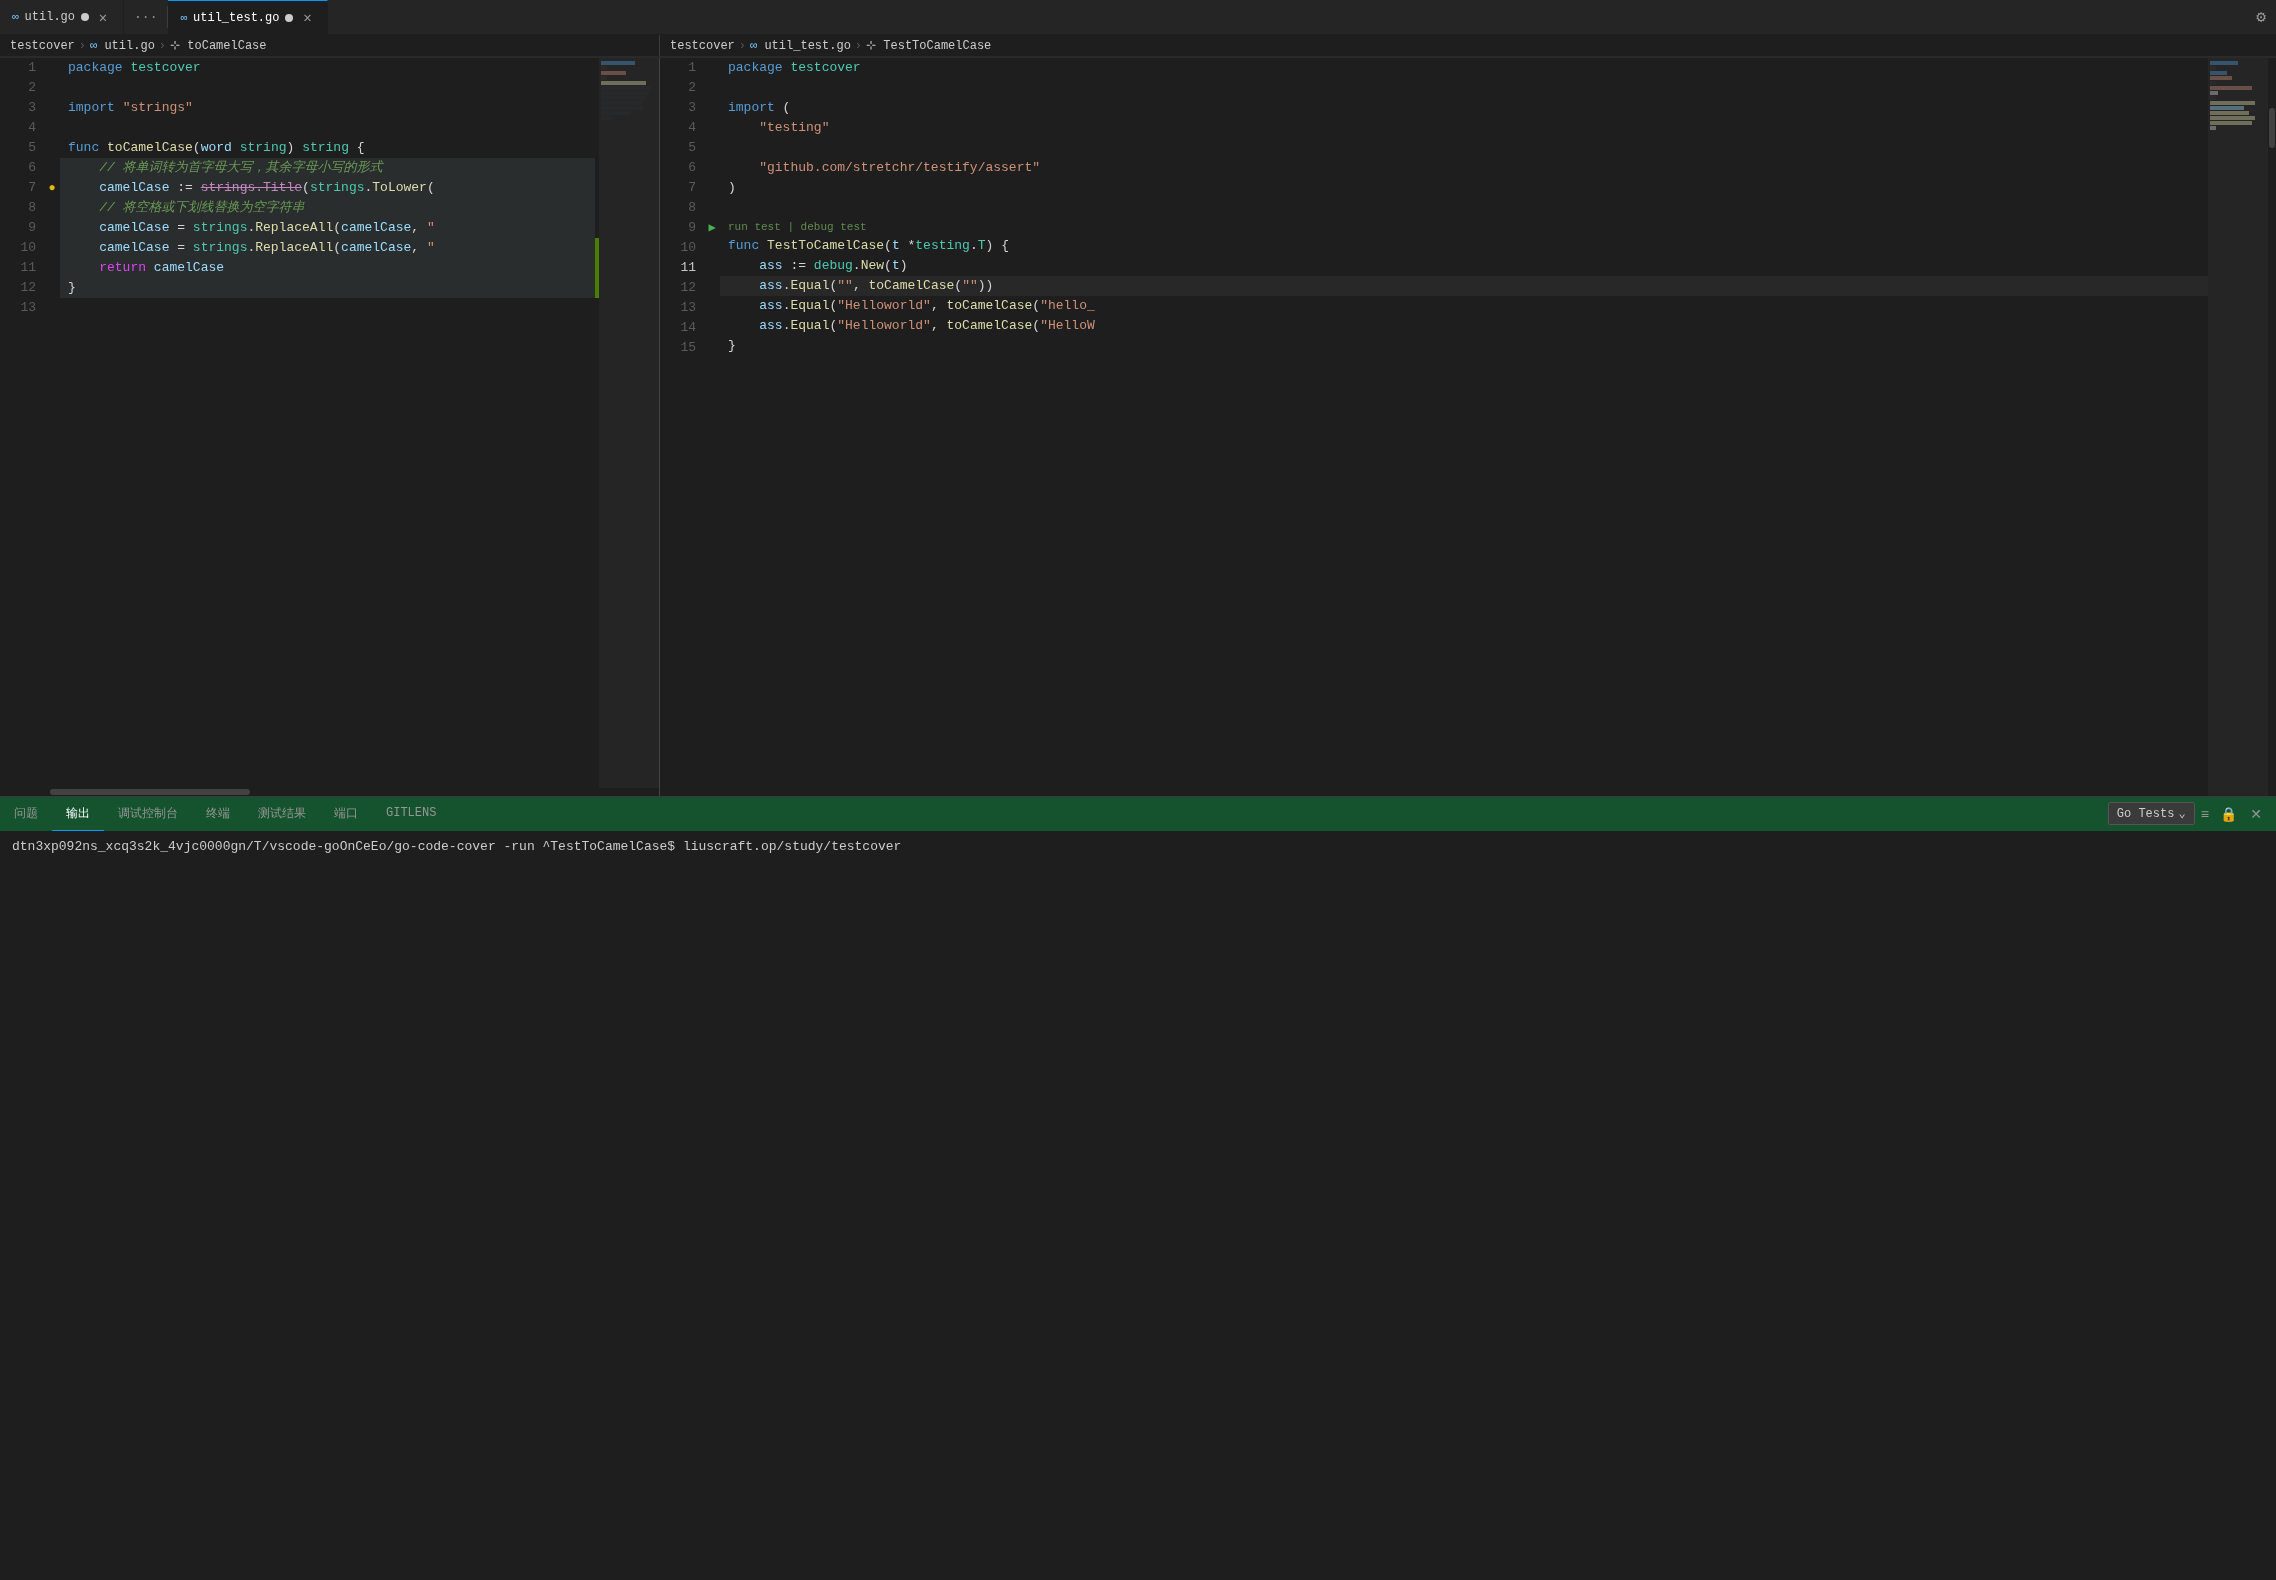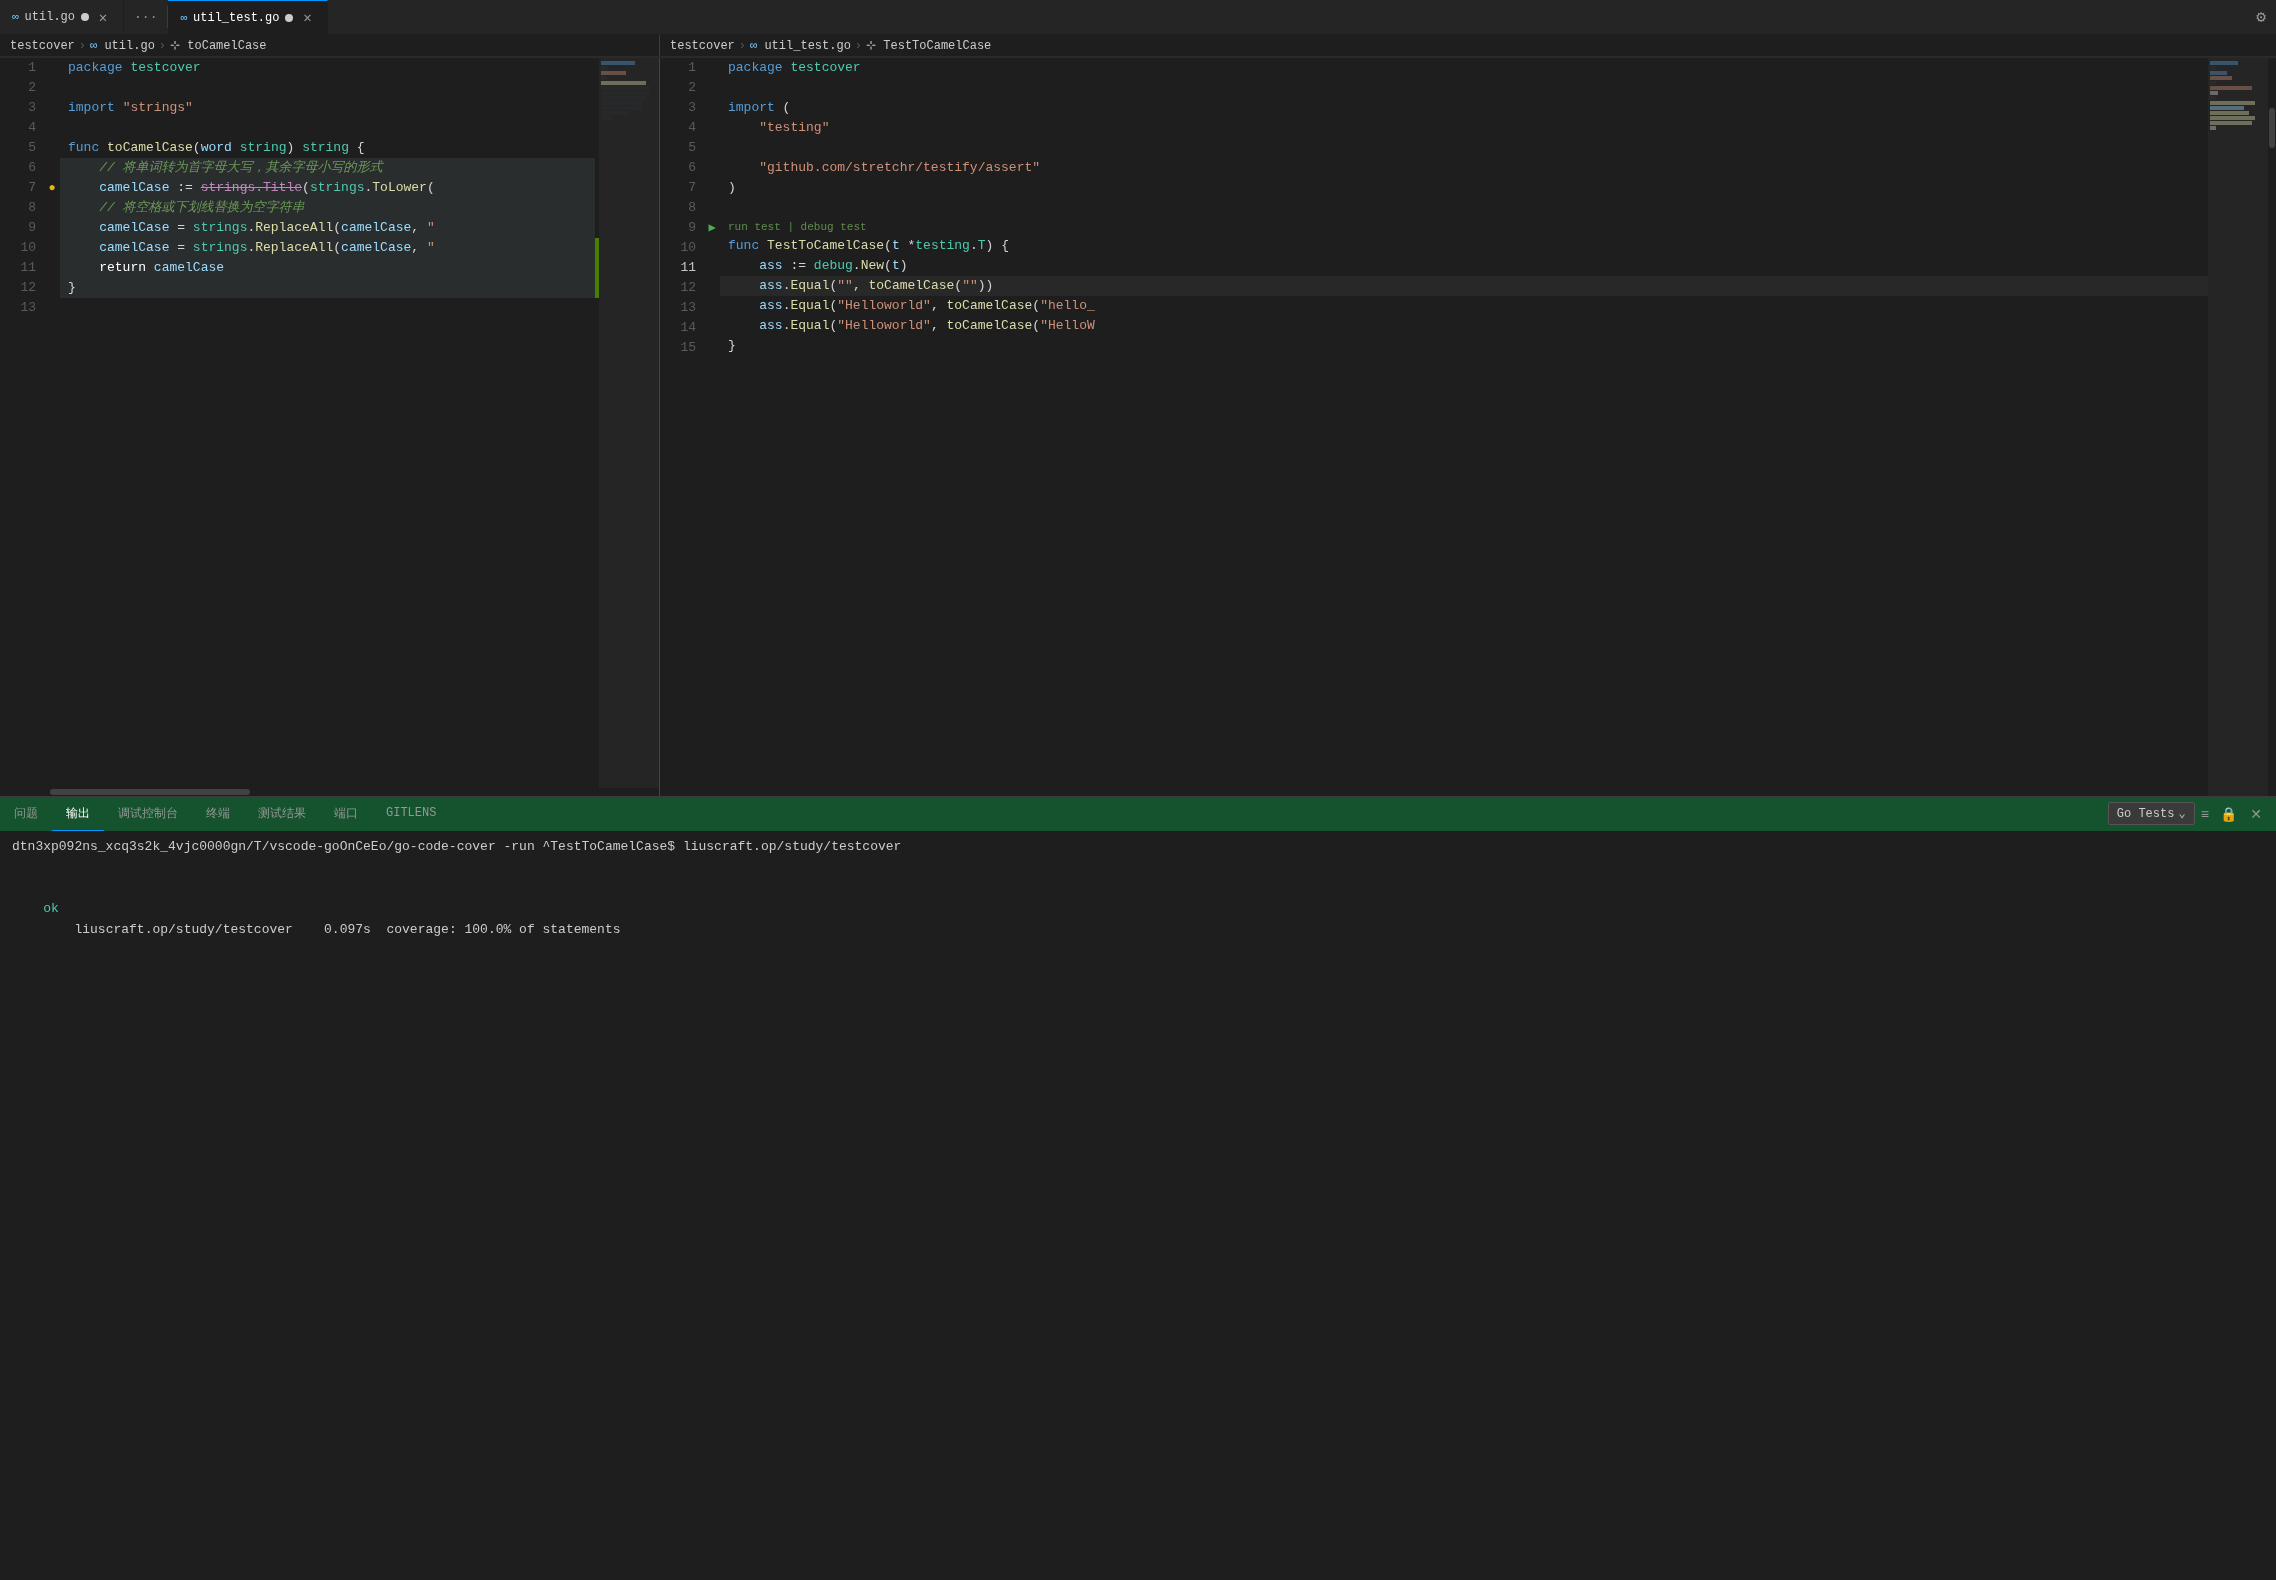"return" .kw2 { color: #ffffff -> #d946ef }
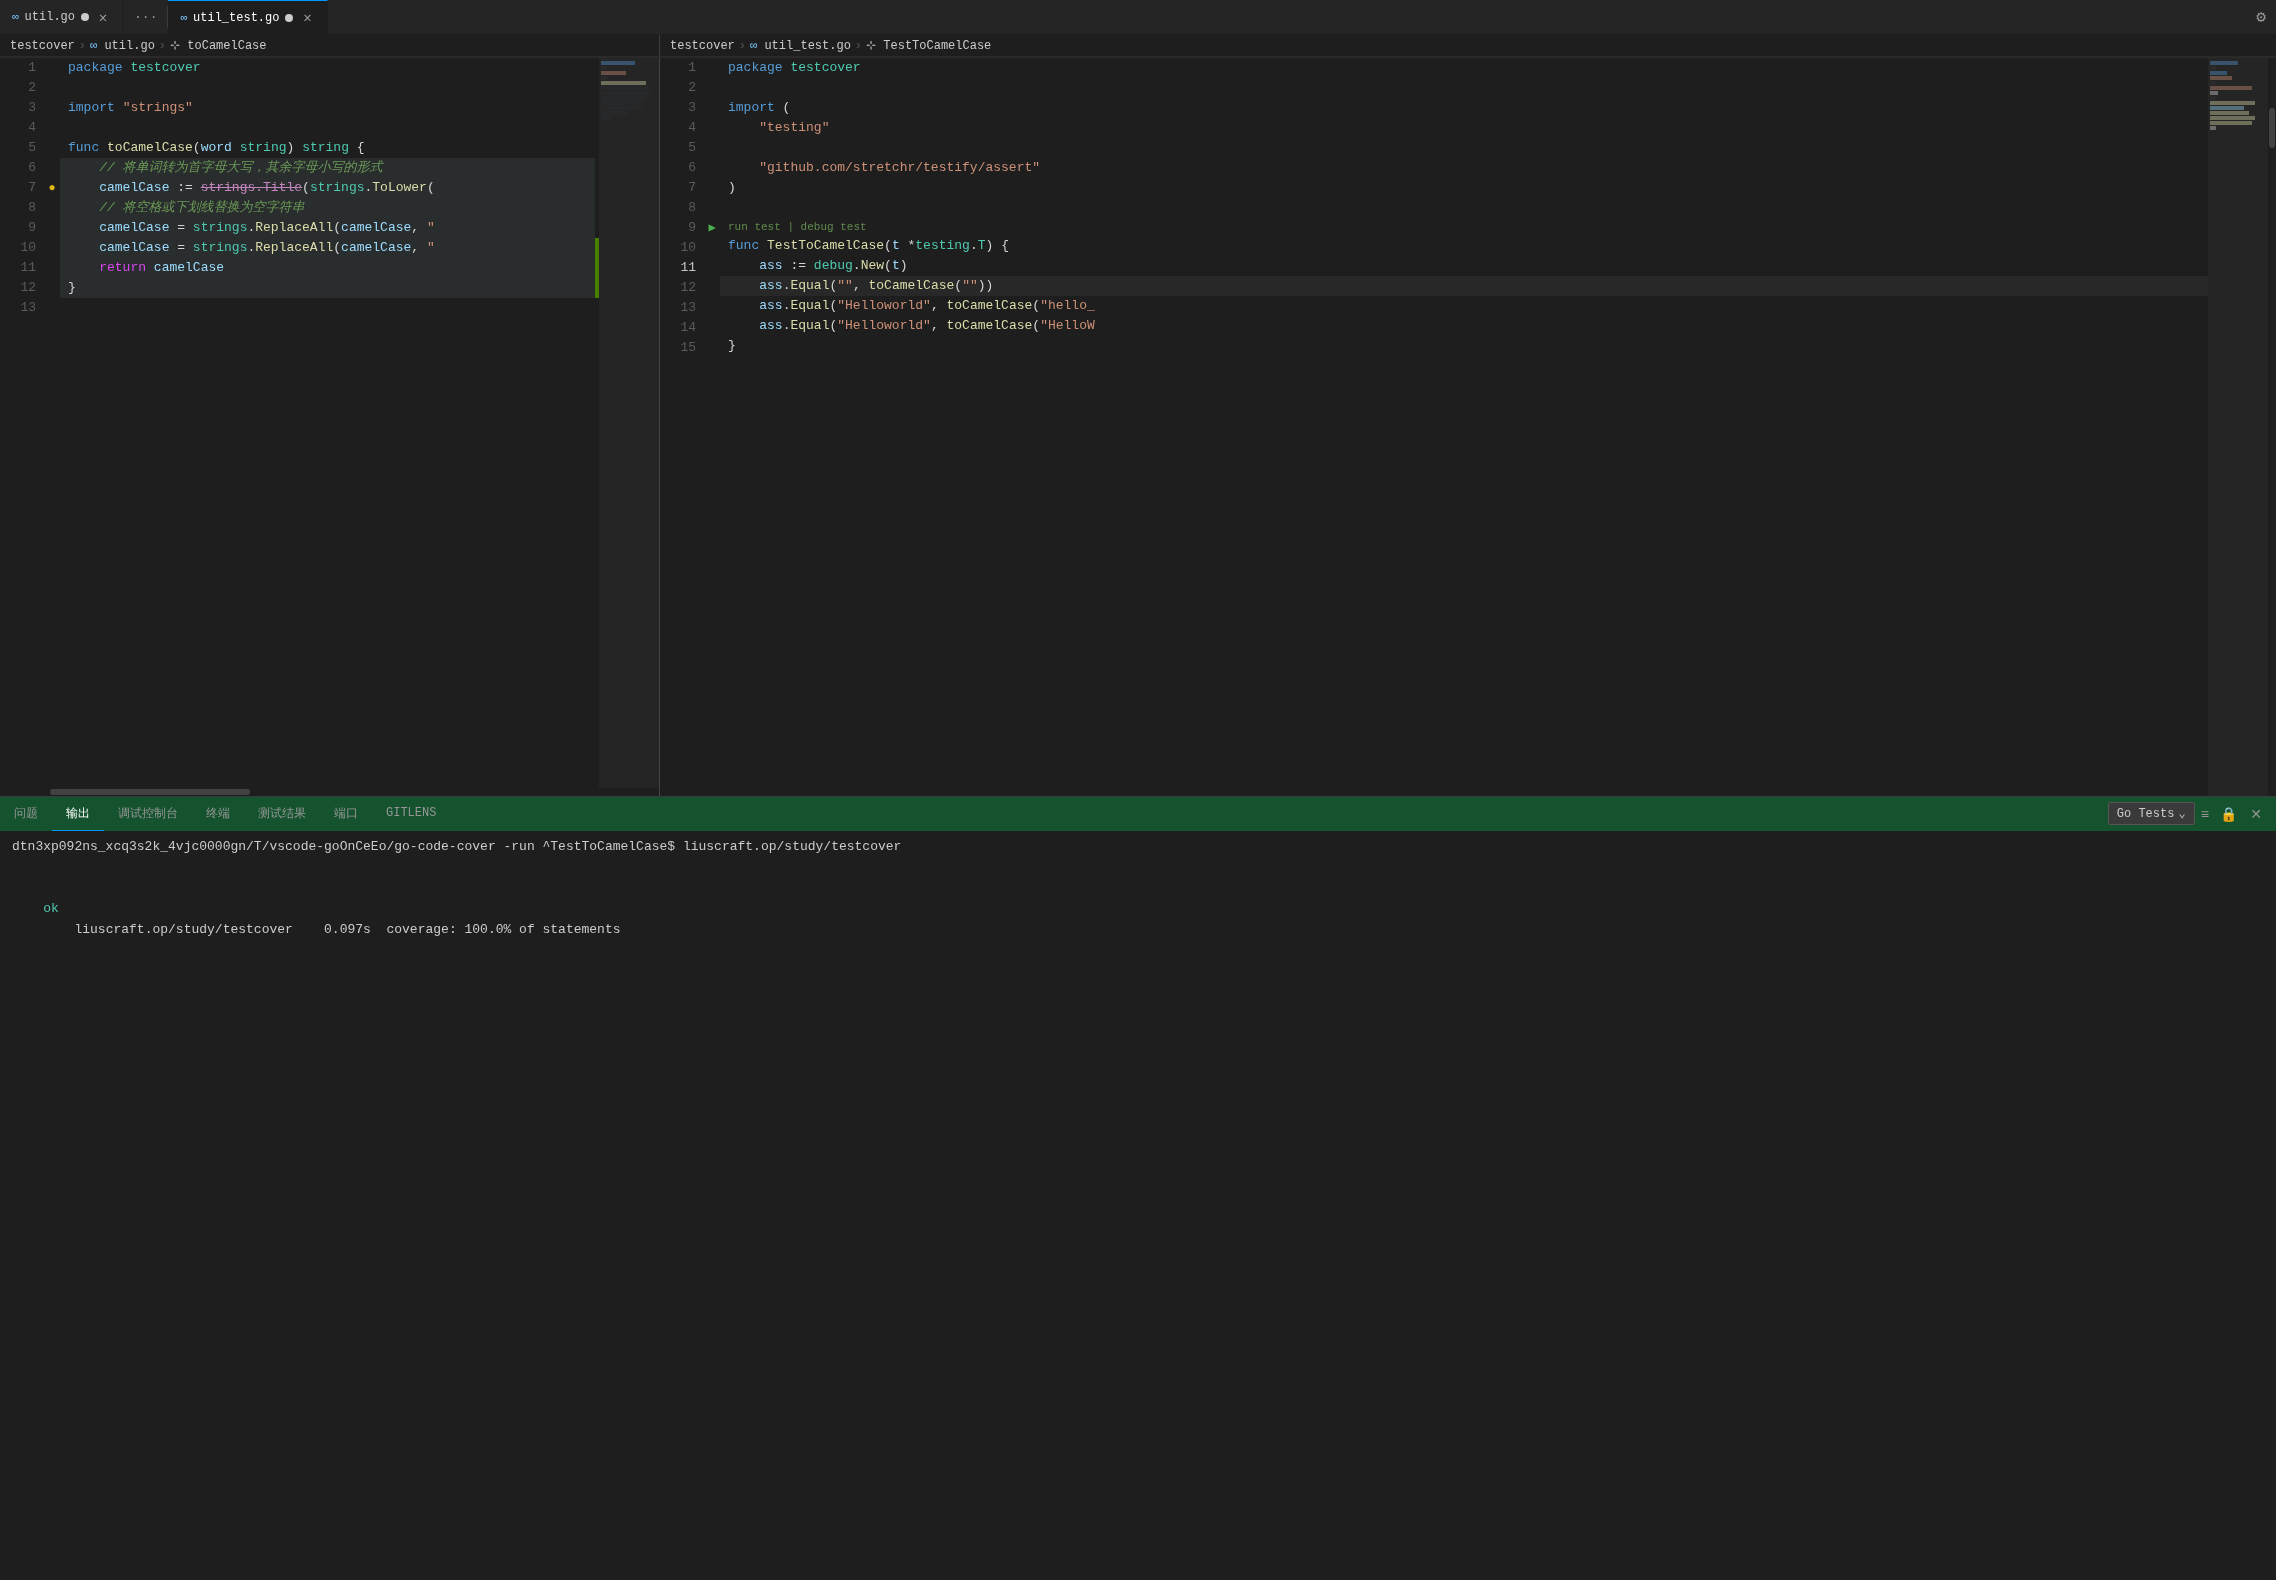"ok liuscraft.op/study/testcover 0.097s" div.terminal-line { html: <div> <span>ok</span> <span> liuscraft.op/study/testcover 0.097s coverage: 100.0% of statements</span> </div> -> none }
